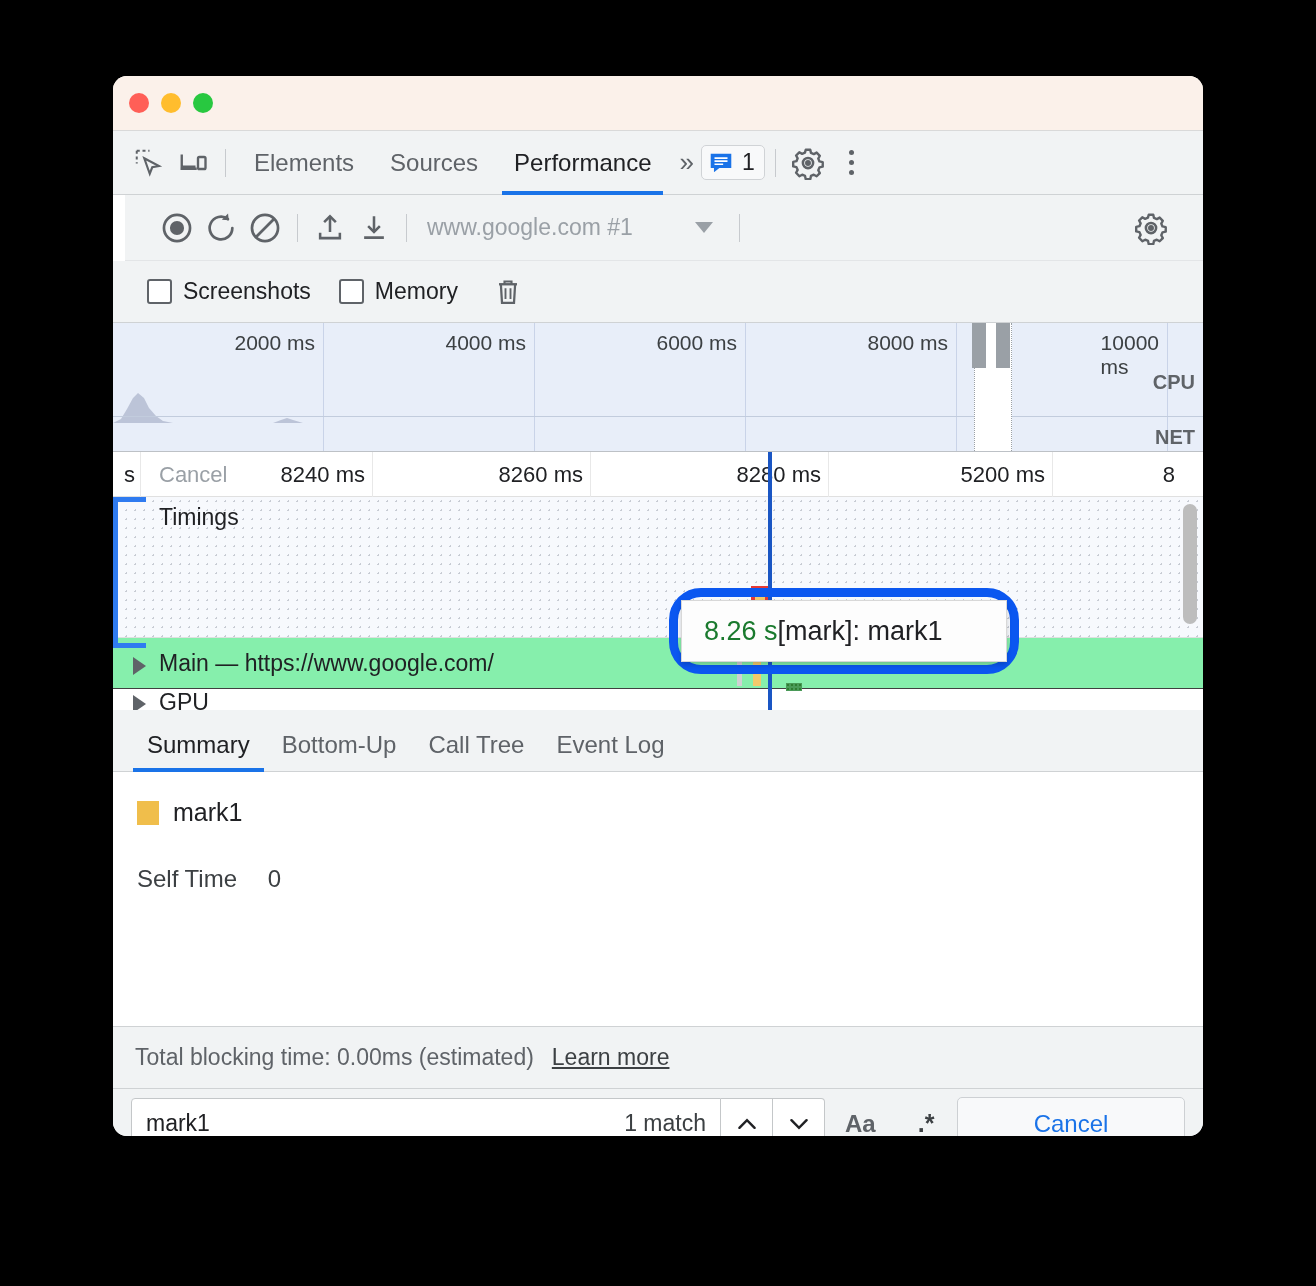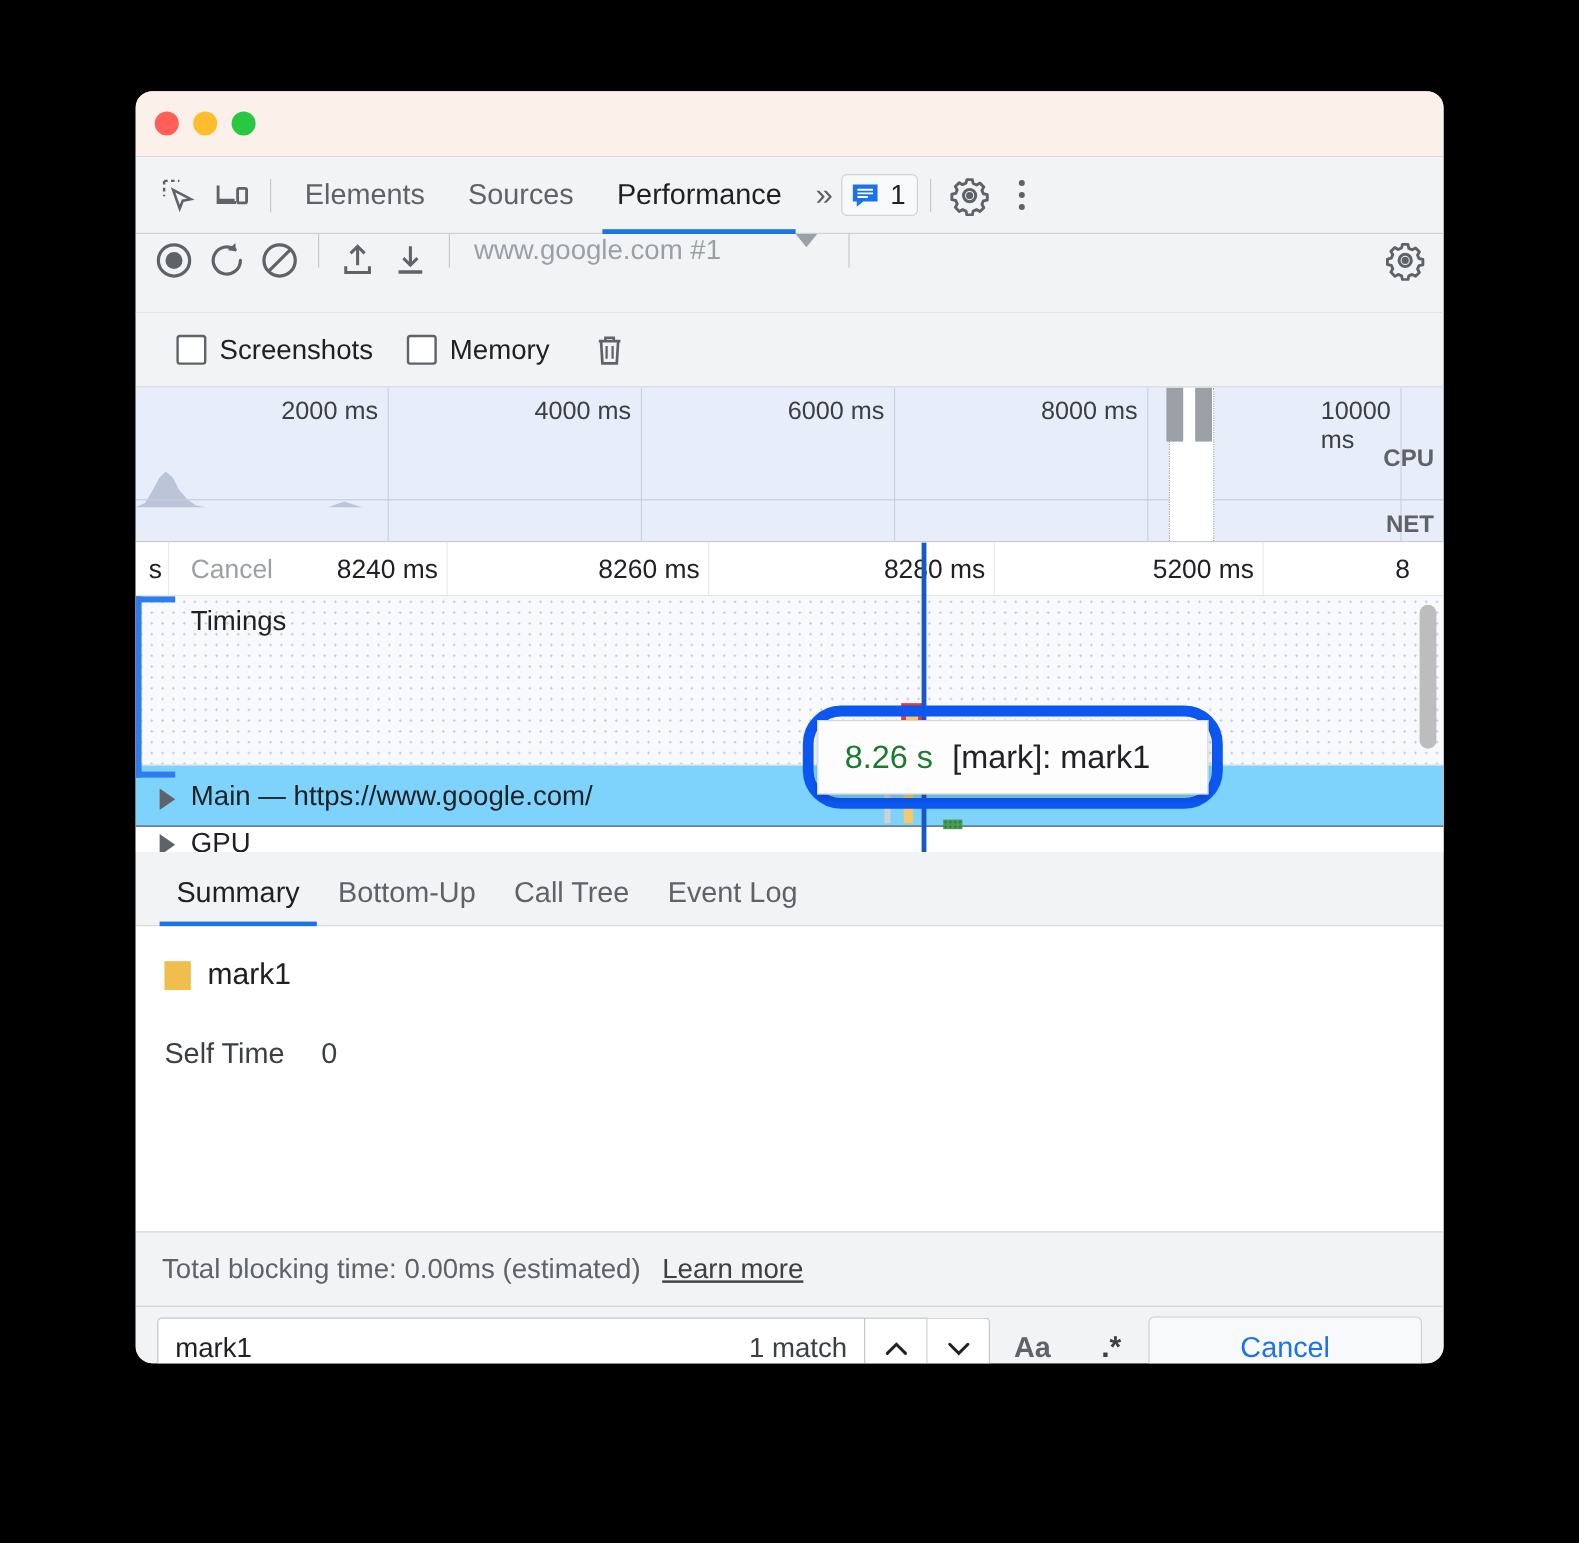"www.google.com #1" .recbar { align-items: flex-start -> center; margin-left: none -> 12px; padding: 0 10px -> 0 30px }
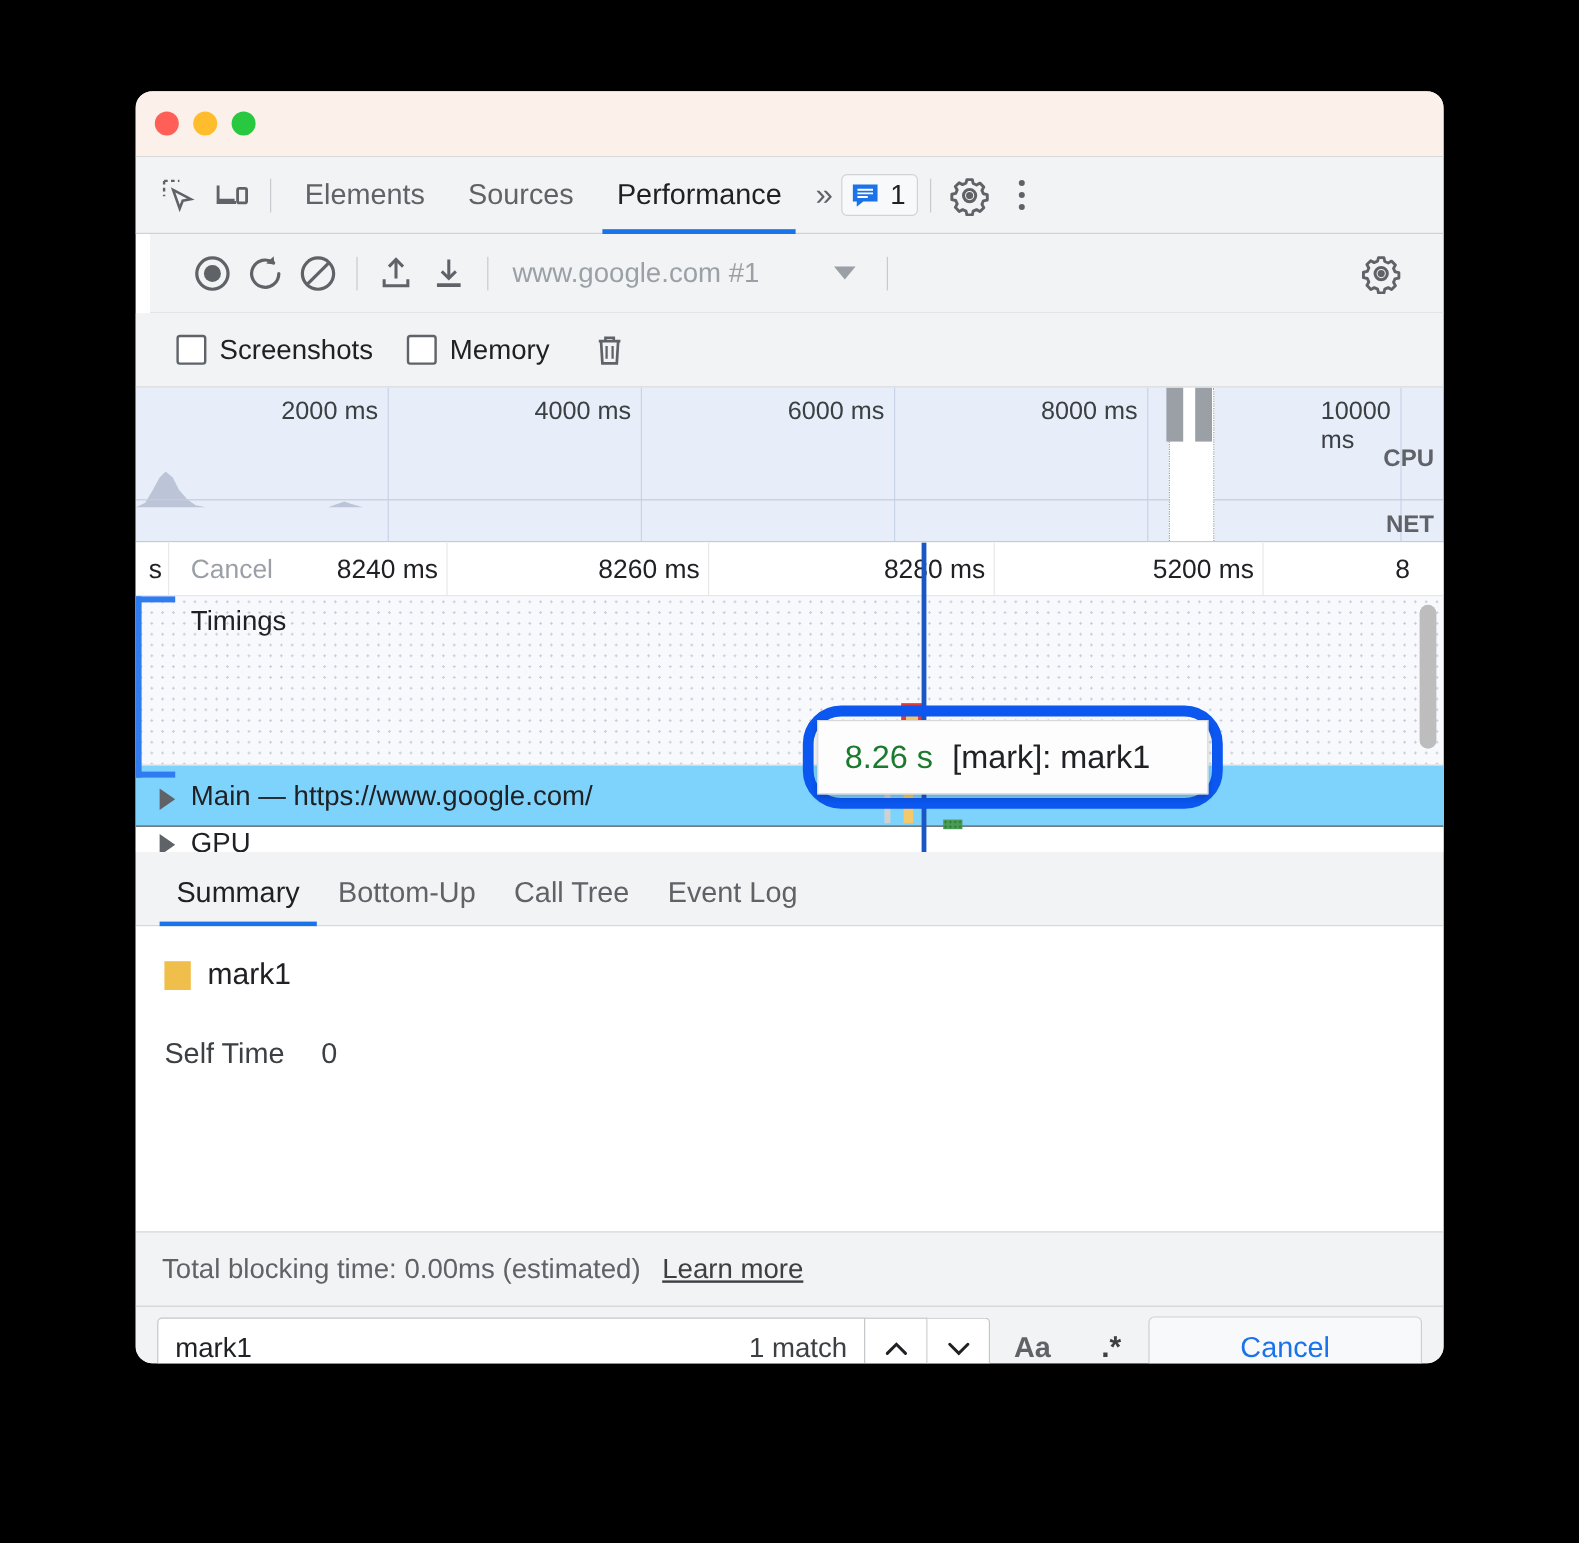"8.26 s" .tt-time { margin-right: 16px -> 0 }
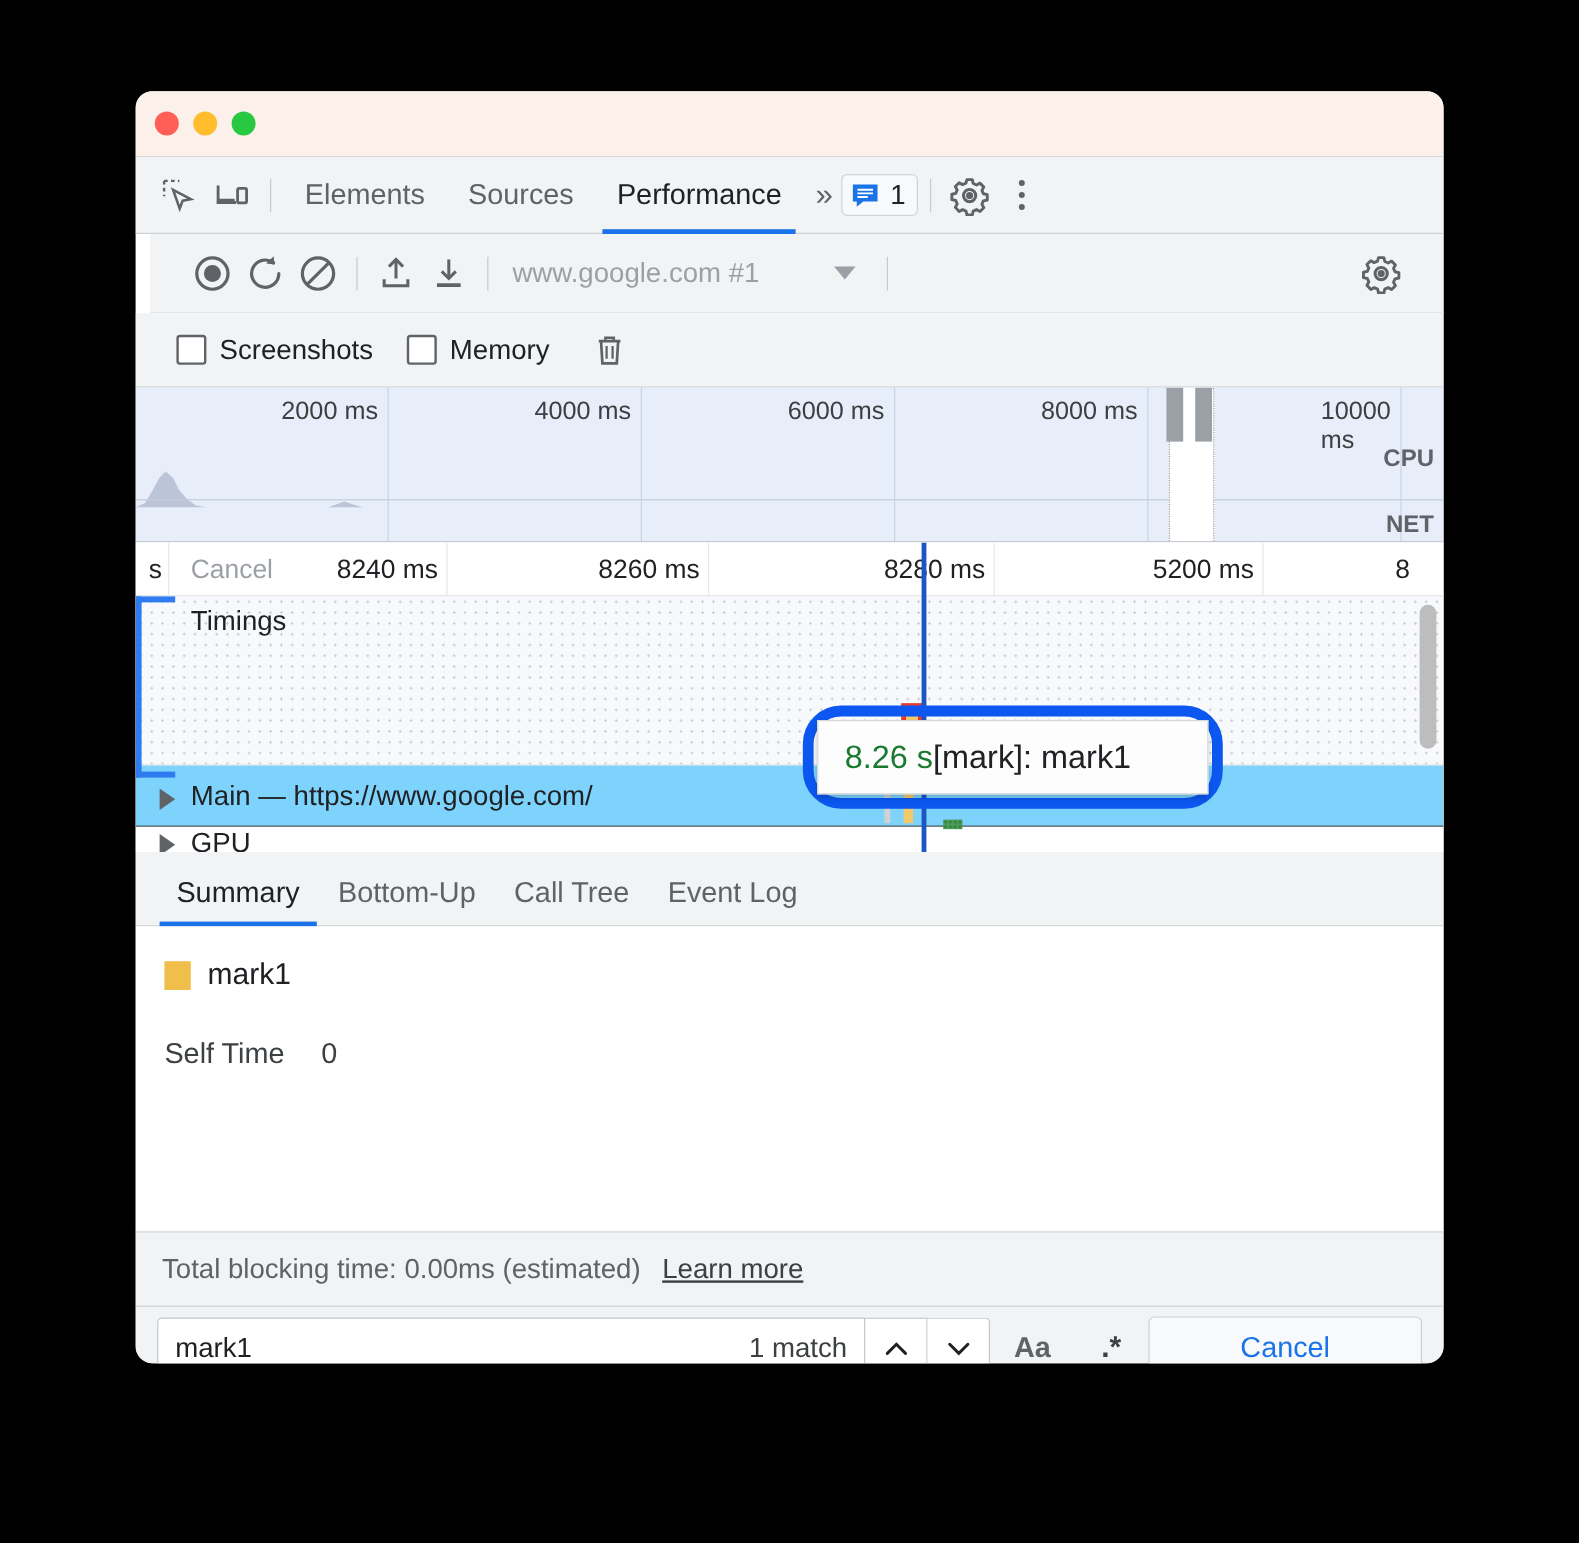"Main — https://www.google.com/" .main-row { background: #7dd3fc -> #86efac; border-bottom: 1px solid #404040 -> 3px solid #404040 }
